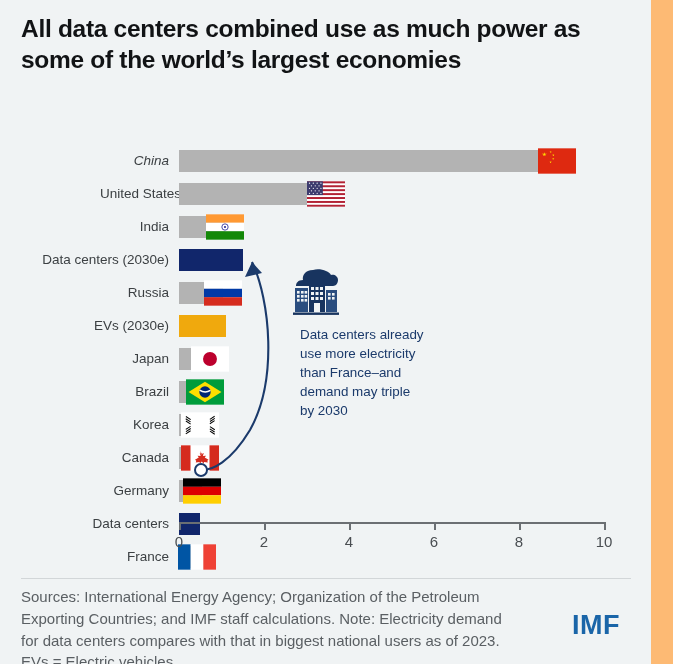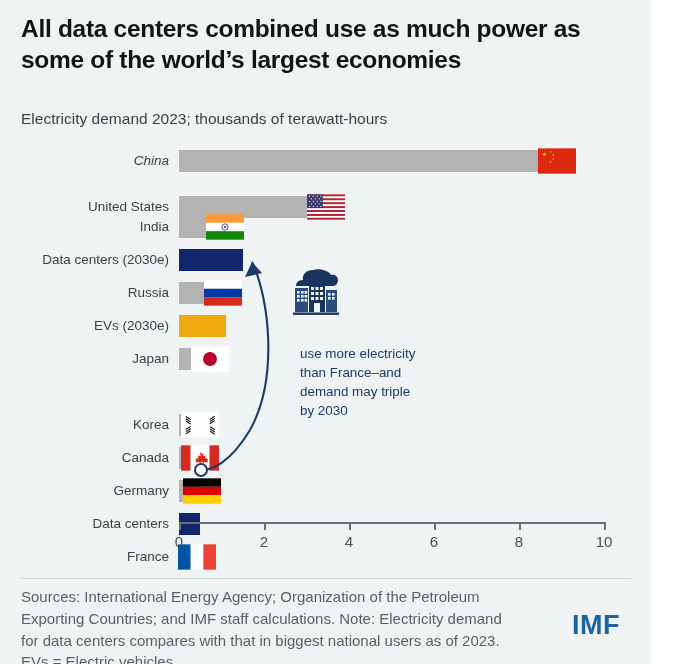"All data centers combined use" #page { background: #ffffff -> #fdba74 }
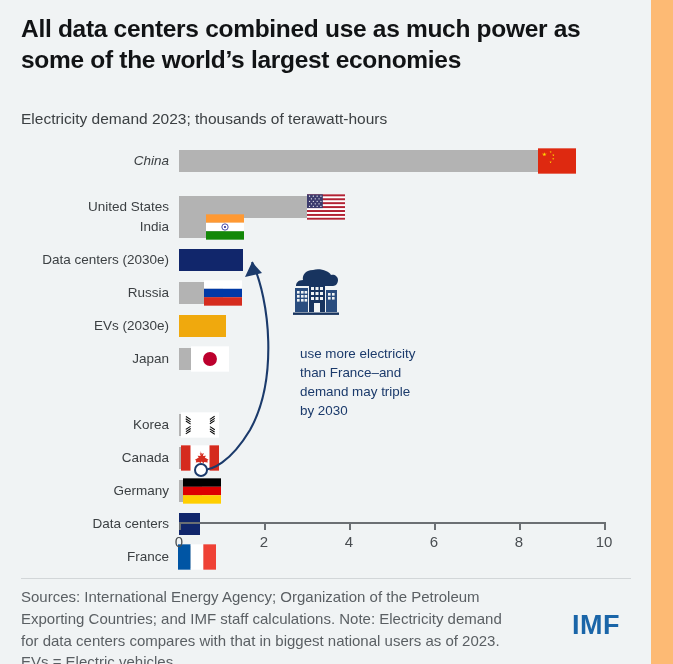"Electricity demand 2023; thousands of" div.subtitle { html: <div>Electricity demand 2023; thousands of terawatt-hours</div> -> none }
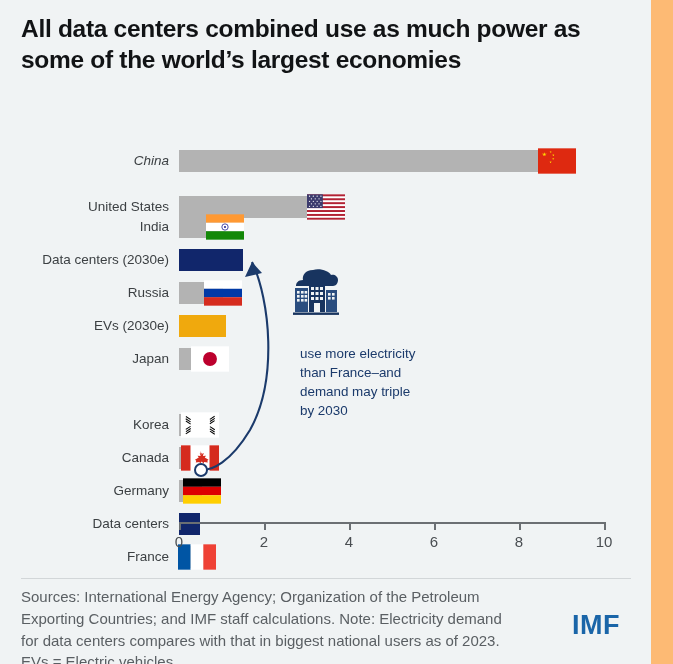"United States" div.row { padding-left: none -> 12px; top: 46px -> 33px }
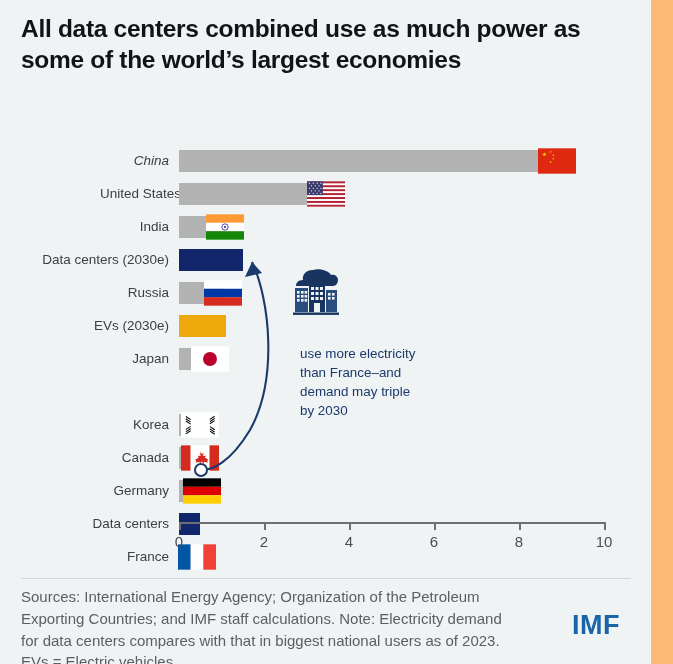"Data centers already" span { html: none -> <span>Data centers already</span> }
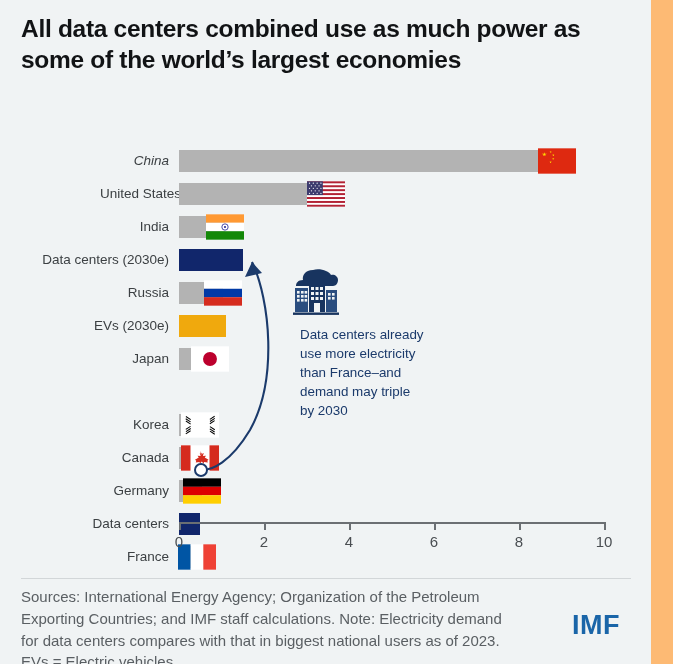"Brazil" div.row { html: none -> <div> <div>Brazil</div> <div></div> <div> <svg> <rect></rect> <polygon></polygon> <circle></circle> <path></path> </svg> </div> </div> }
